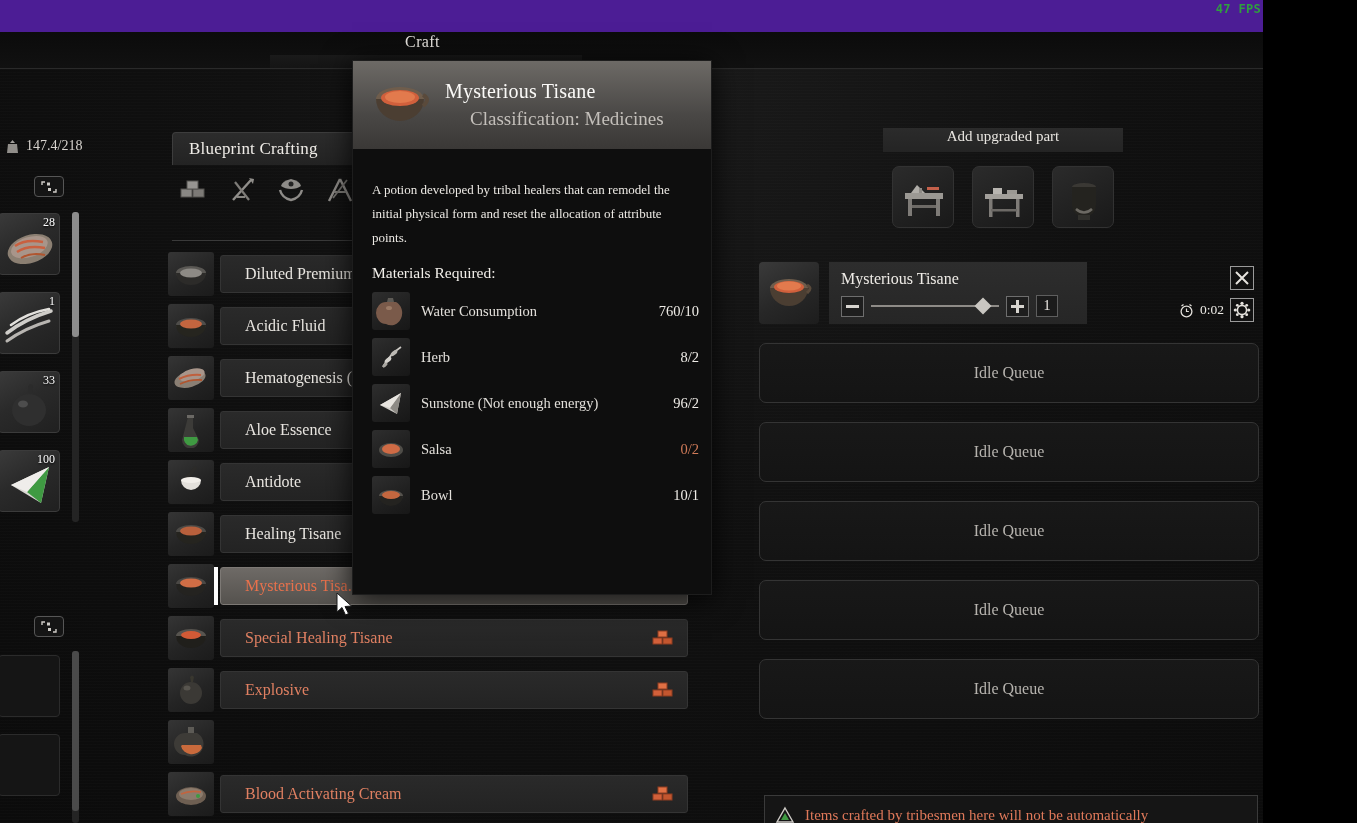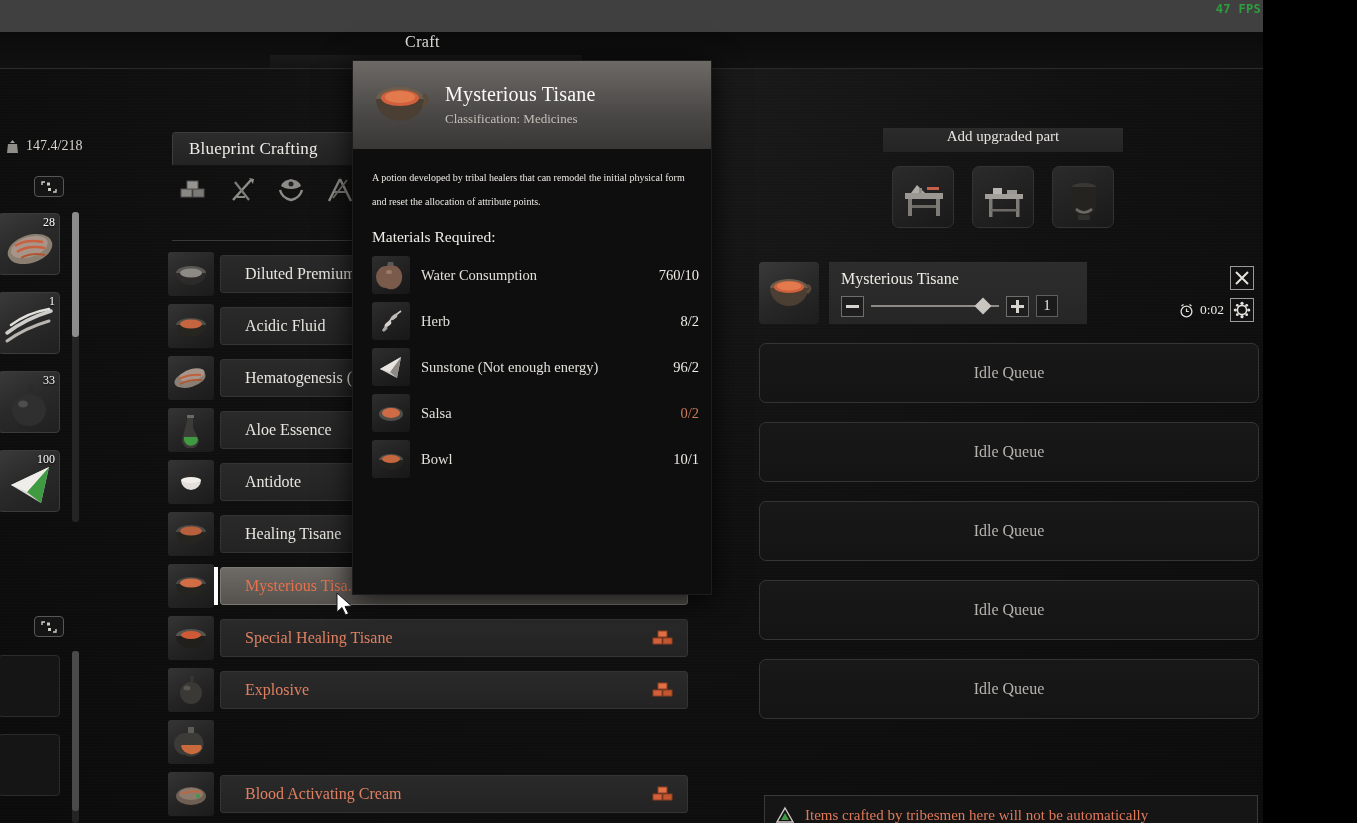"47 FPS" #screen { background: #404040 -> #4c1d95 }
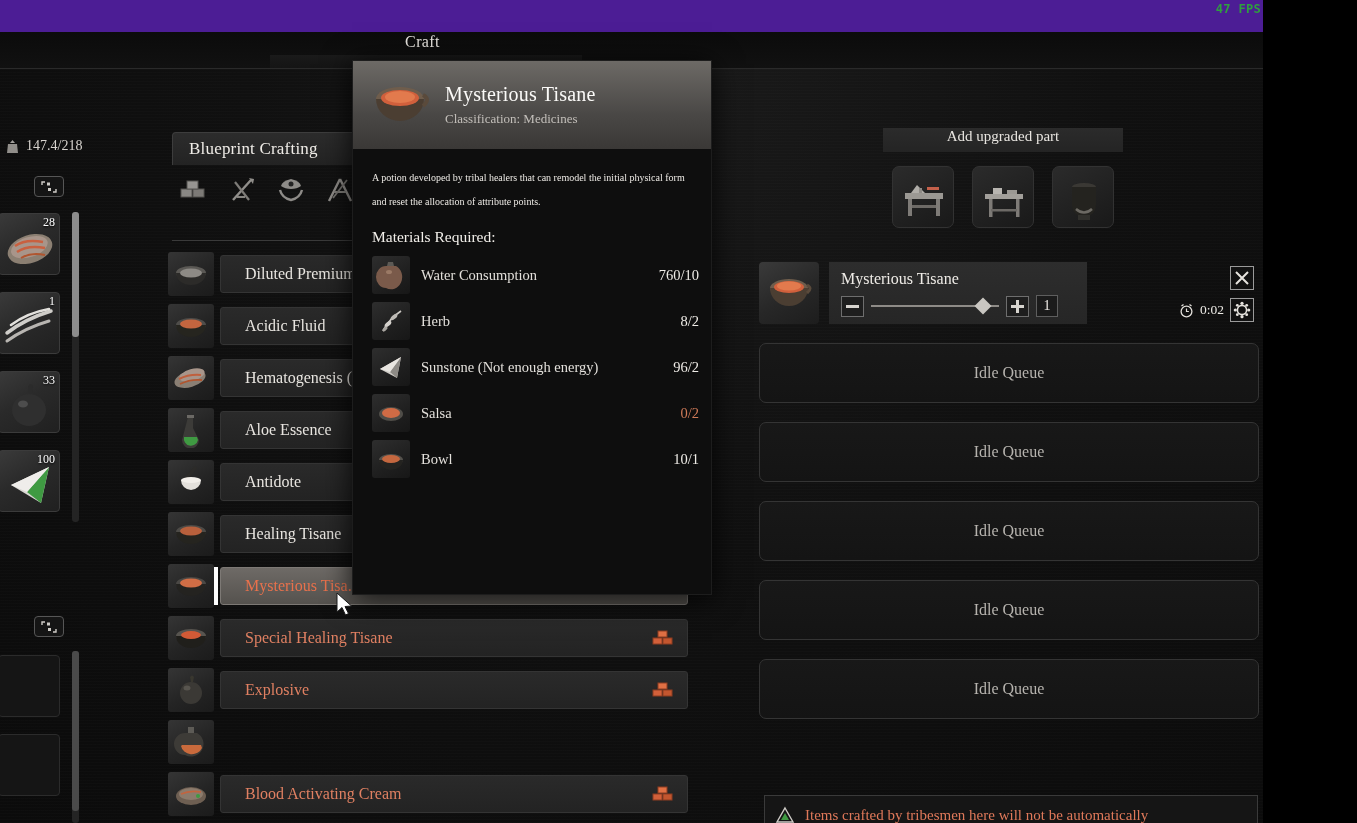"Classification: Medicines" .tt-class { font-size: 13px -> 19px; margin-left: none -> 25px }
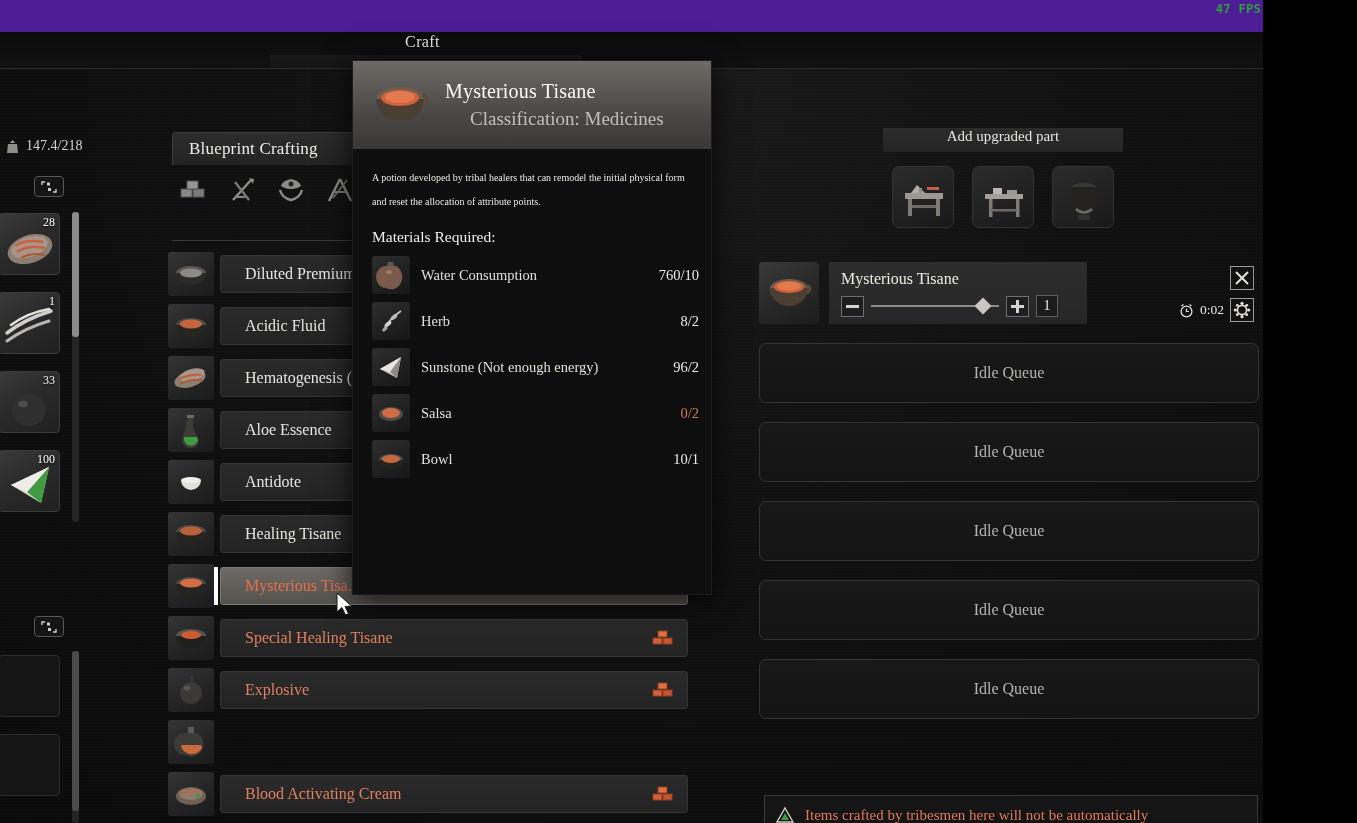"A potion developed by tribal" .tt-desc { font-size: 10px -> 13px; padding: 17px 19px 0 19px -> 29px 19px 0 19px }
